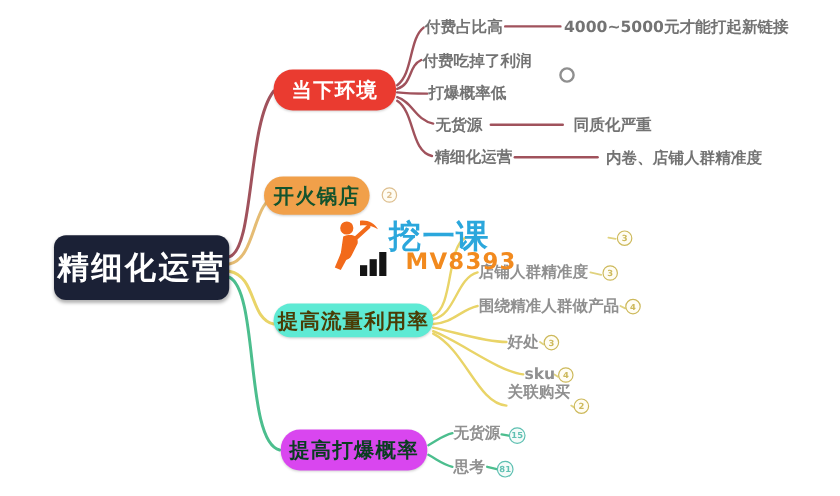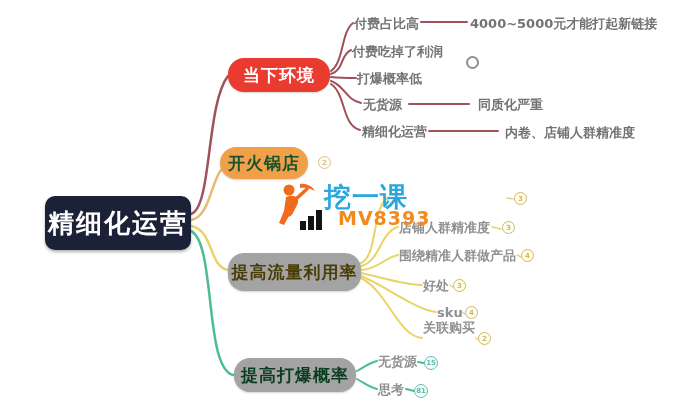"提高流量利用率" div.node { background-color: #a3a3a3 -> #5eead4; height: 38px -> 28px }
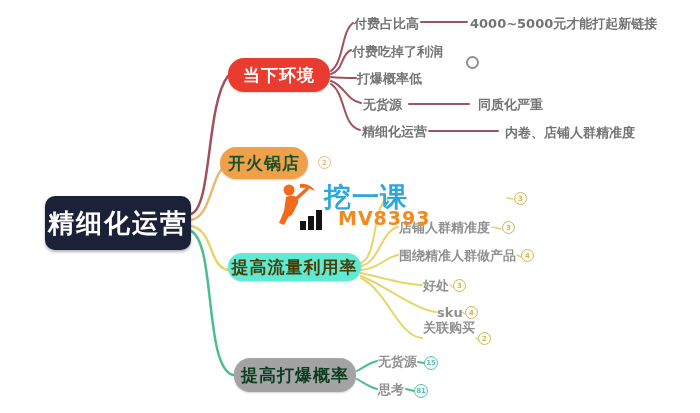"提高打爆概率" div.node { background-color: #a3a3a3 -> #d946ef }
